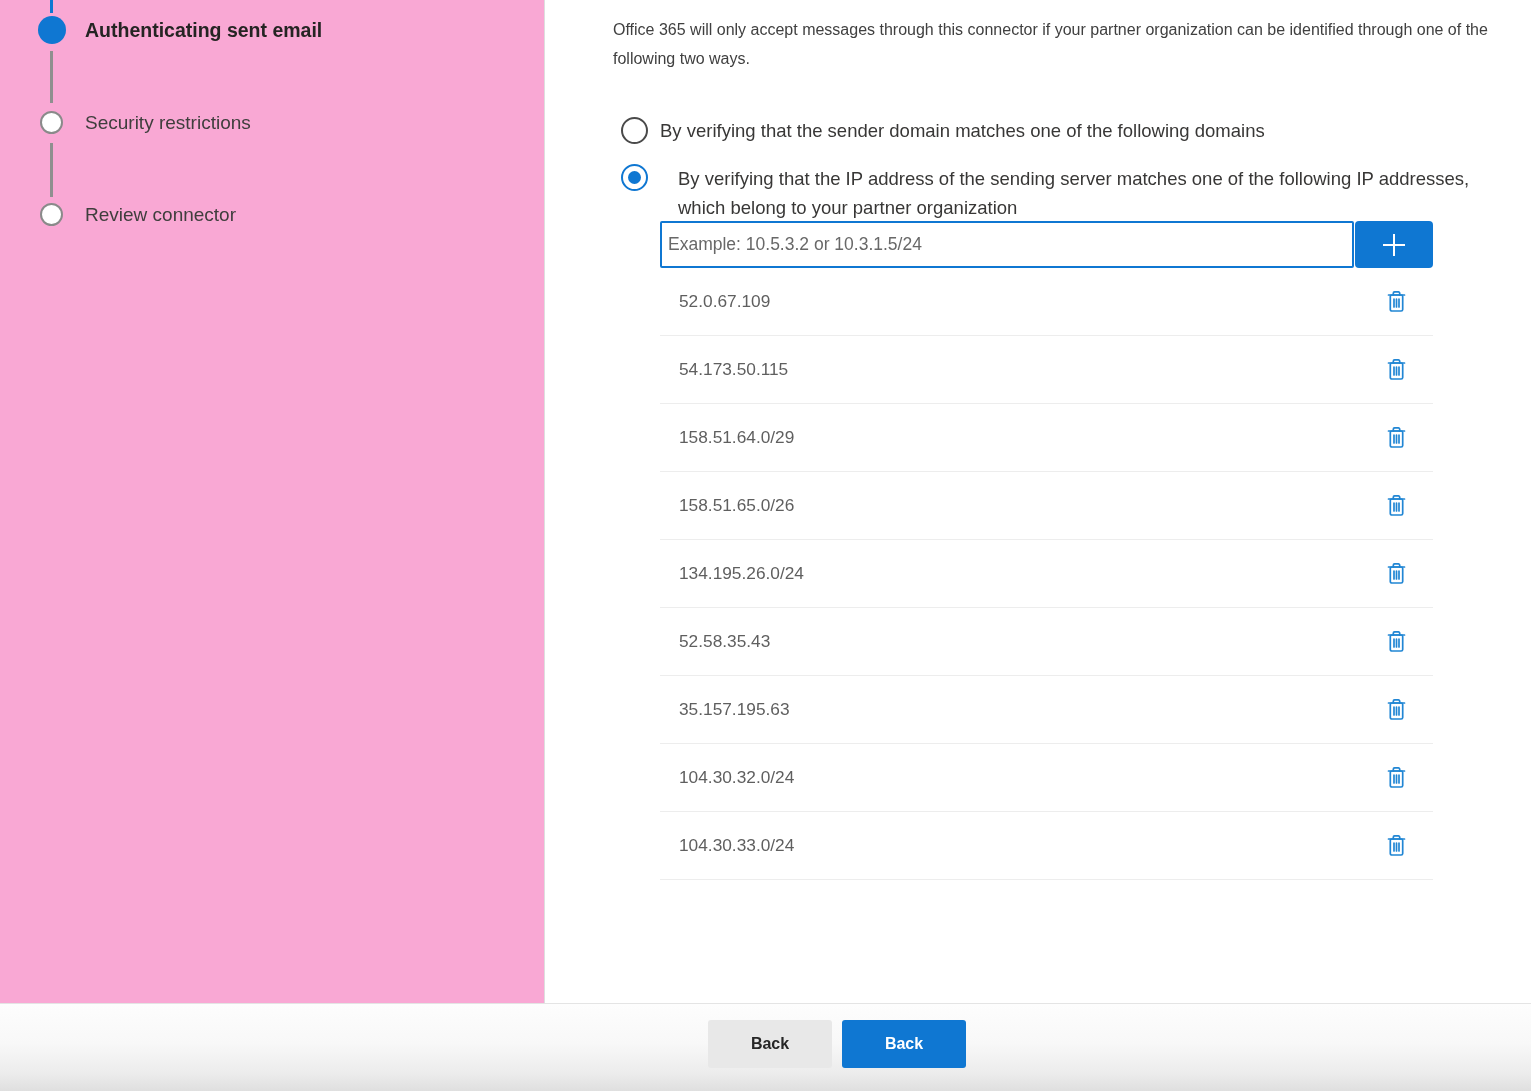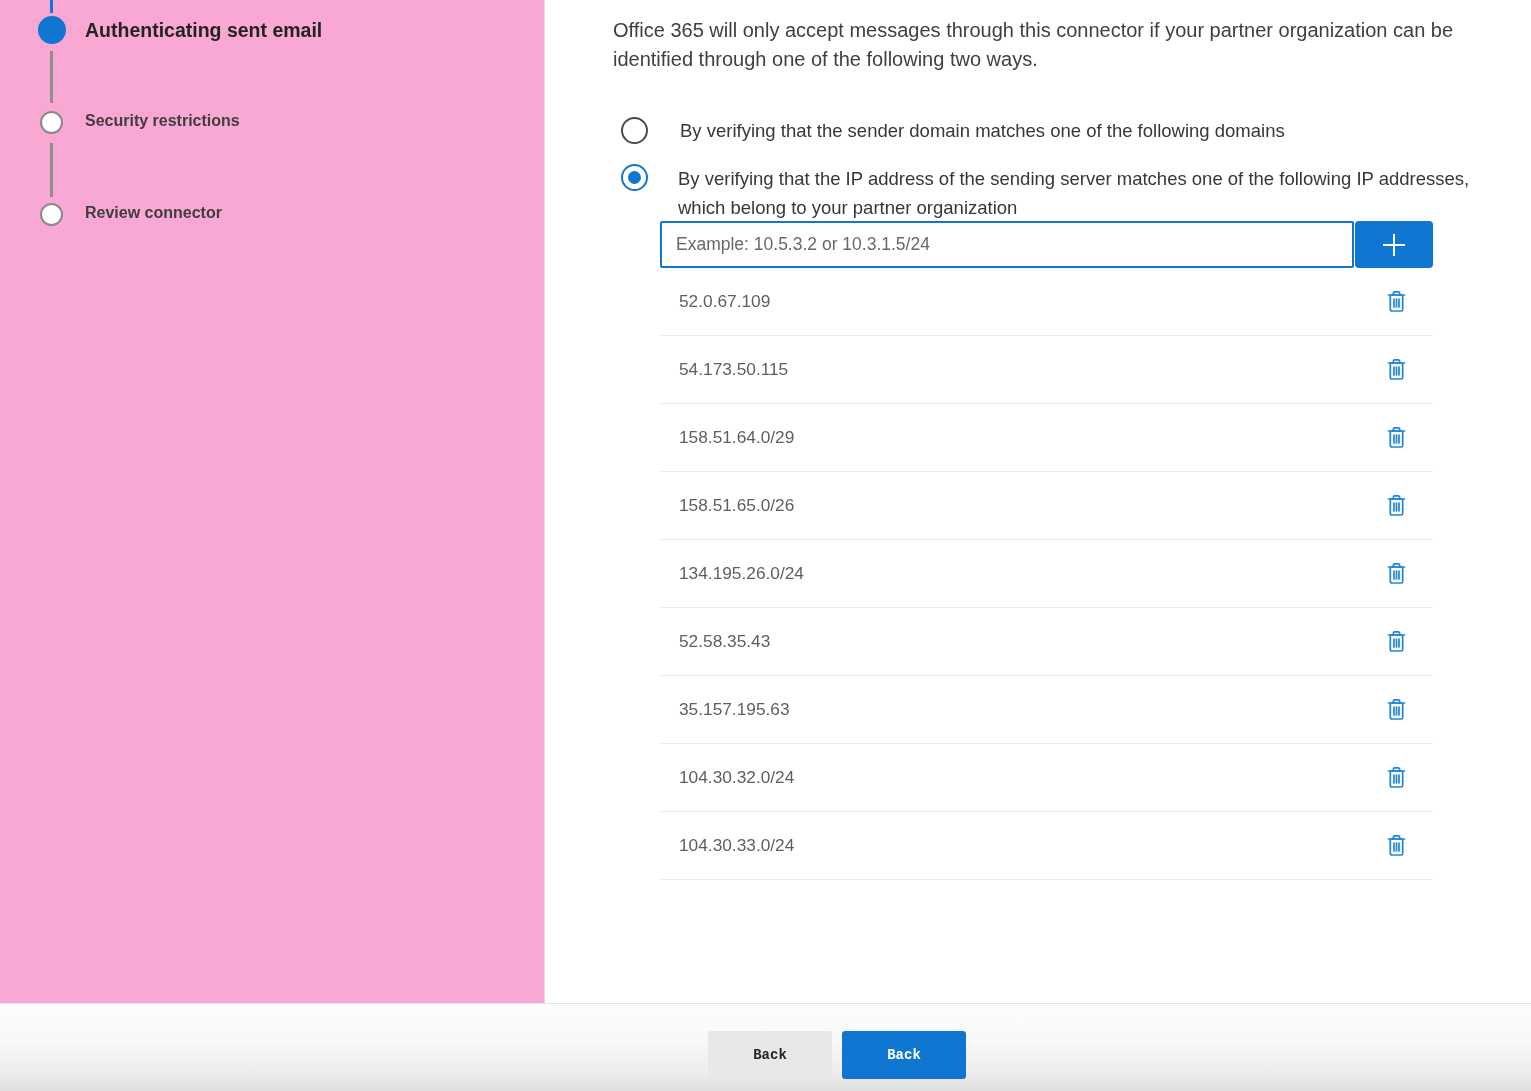"Office 365 will only accept" #intro { font-size: 20px -> 16px }
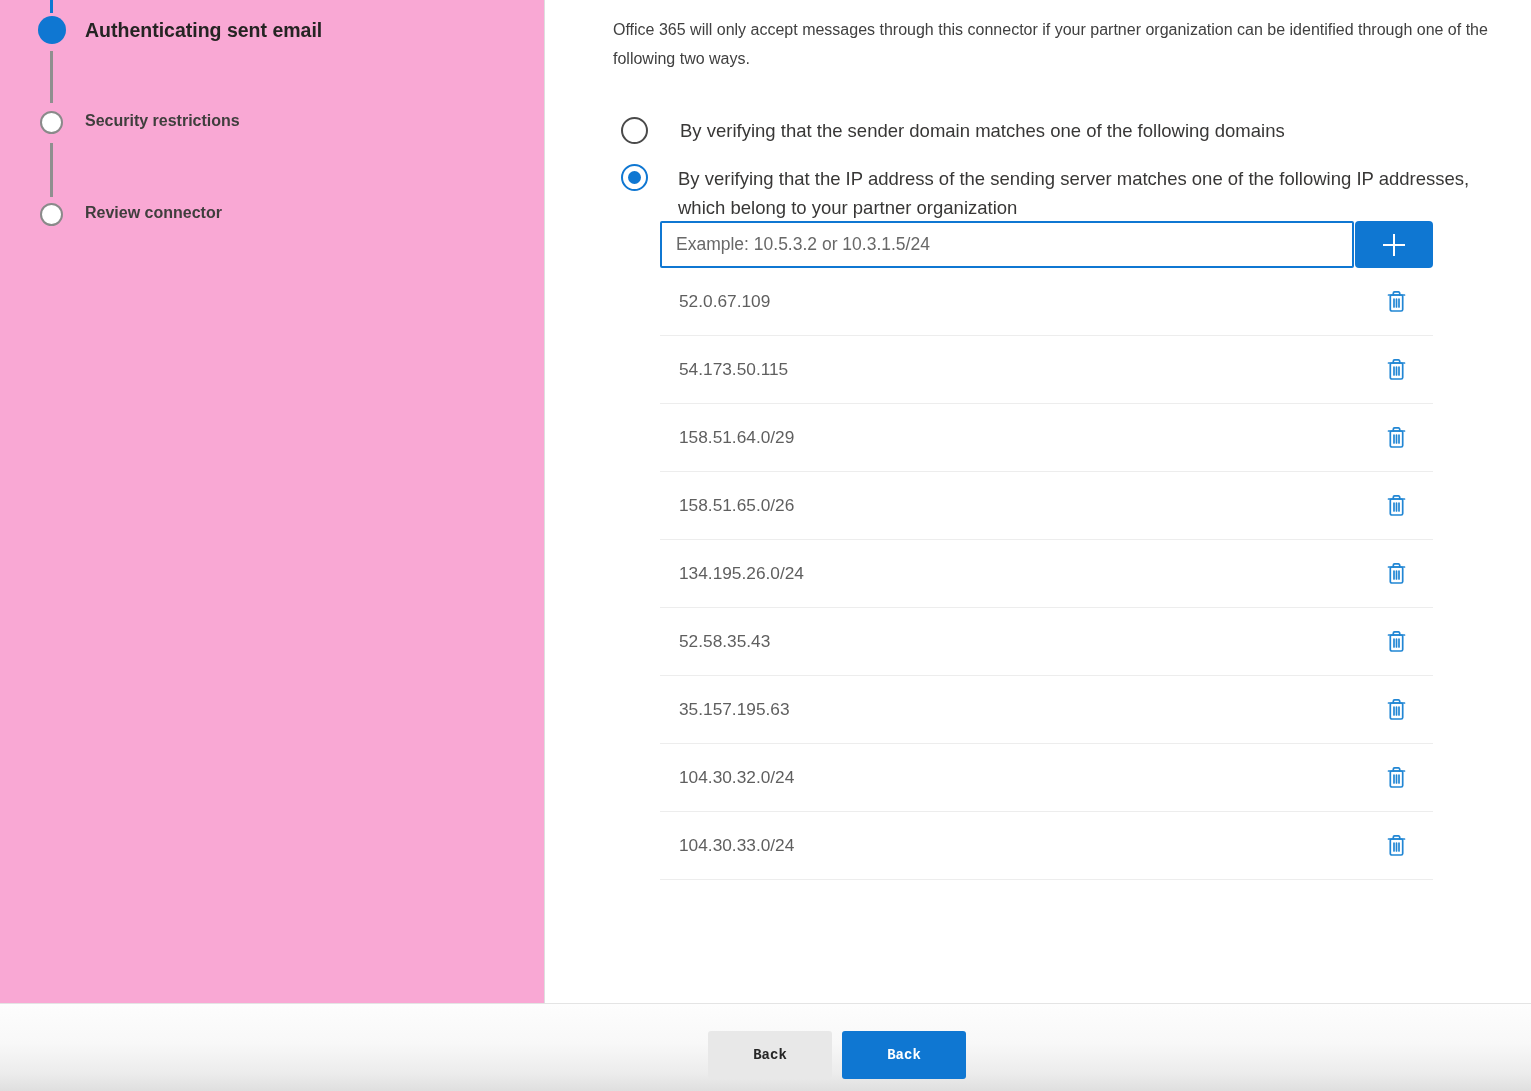"Security restrictions" .step-label { font-size: 16px -> 19px; font-weight: bold -> none }
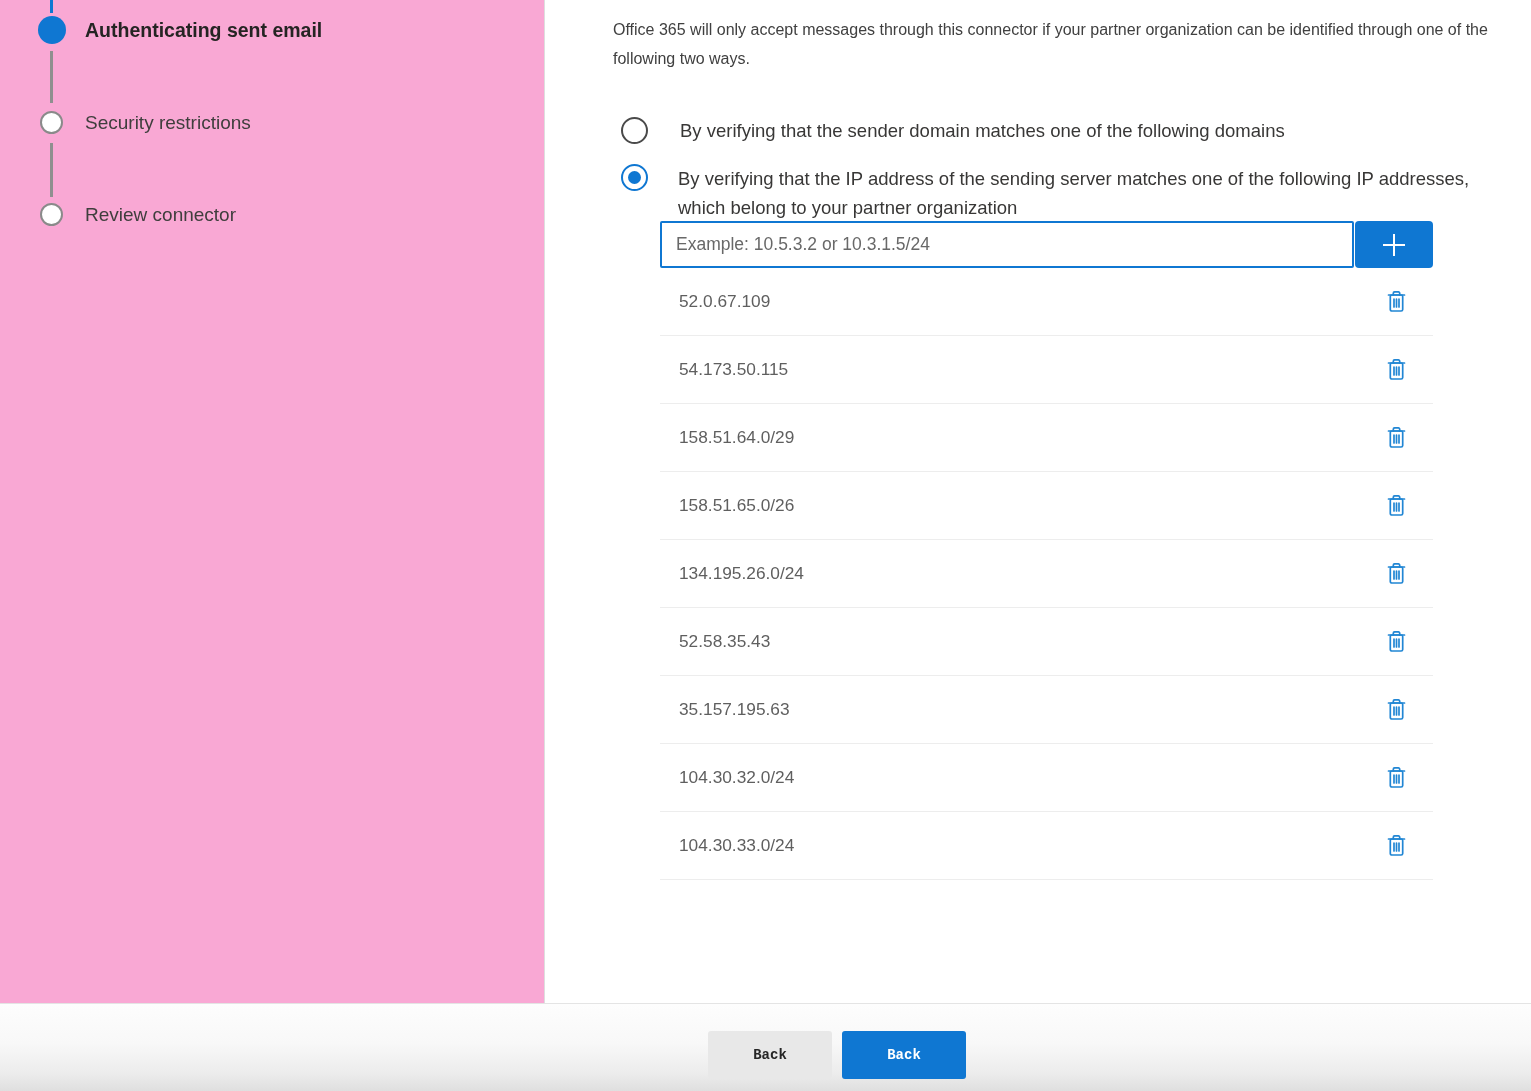"By verifying that the sender" div.radio-label { margin-left: 20px -> none }
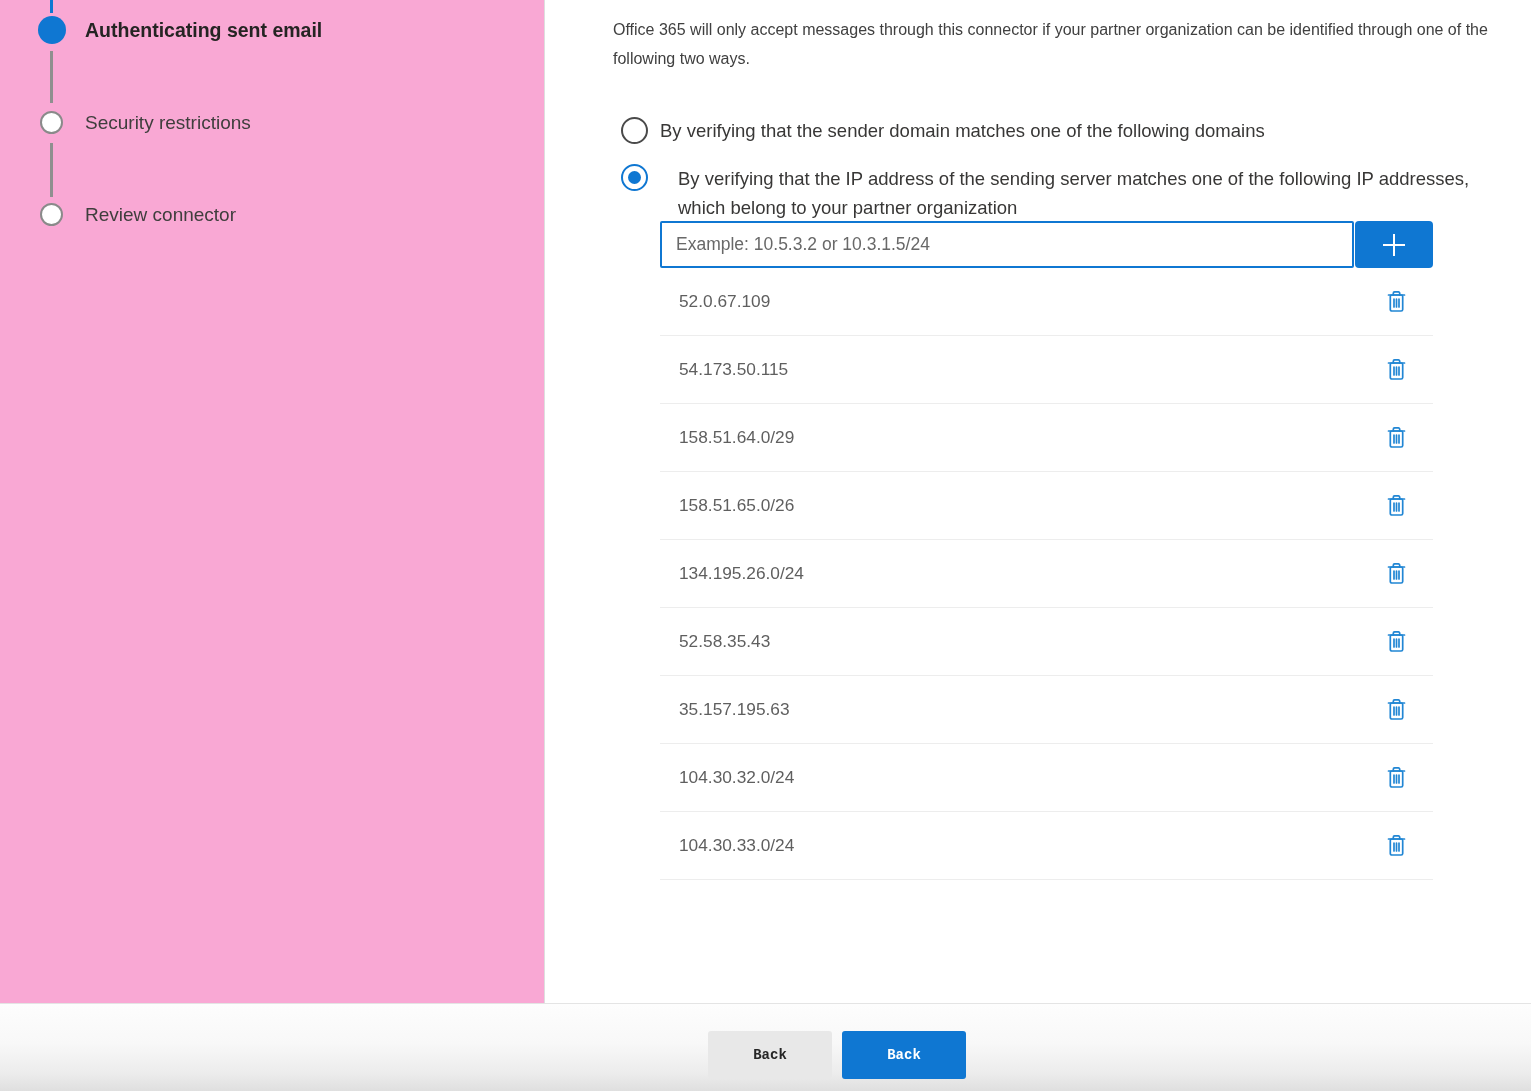"Example: 10.5.3.2 or 10.3.1.5/24" #ip-input { padding: 0 14px -> 0 6px }
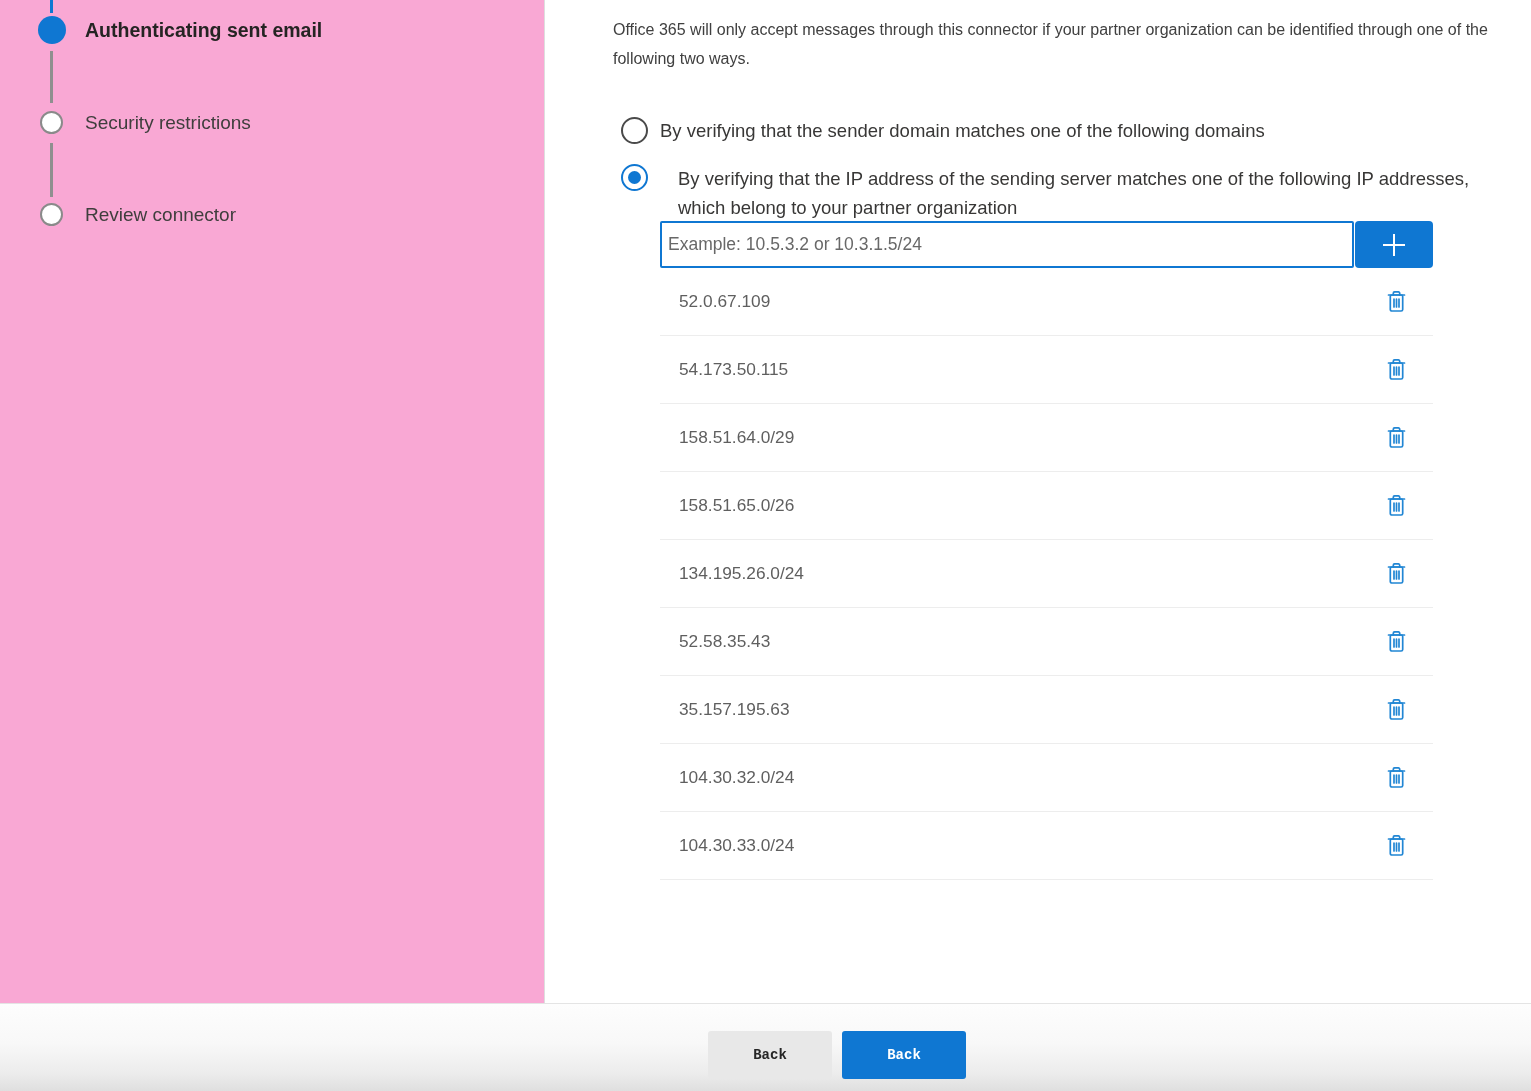"Back" .btn { font-family: Liberation Mono, monospace -> Liberation Sans, sans-serif; font-size: 14px -> 16px; top: 27px -> 16px }
